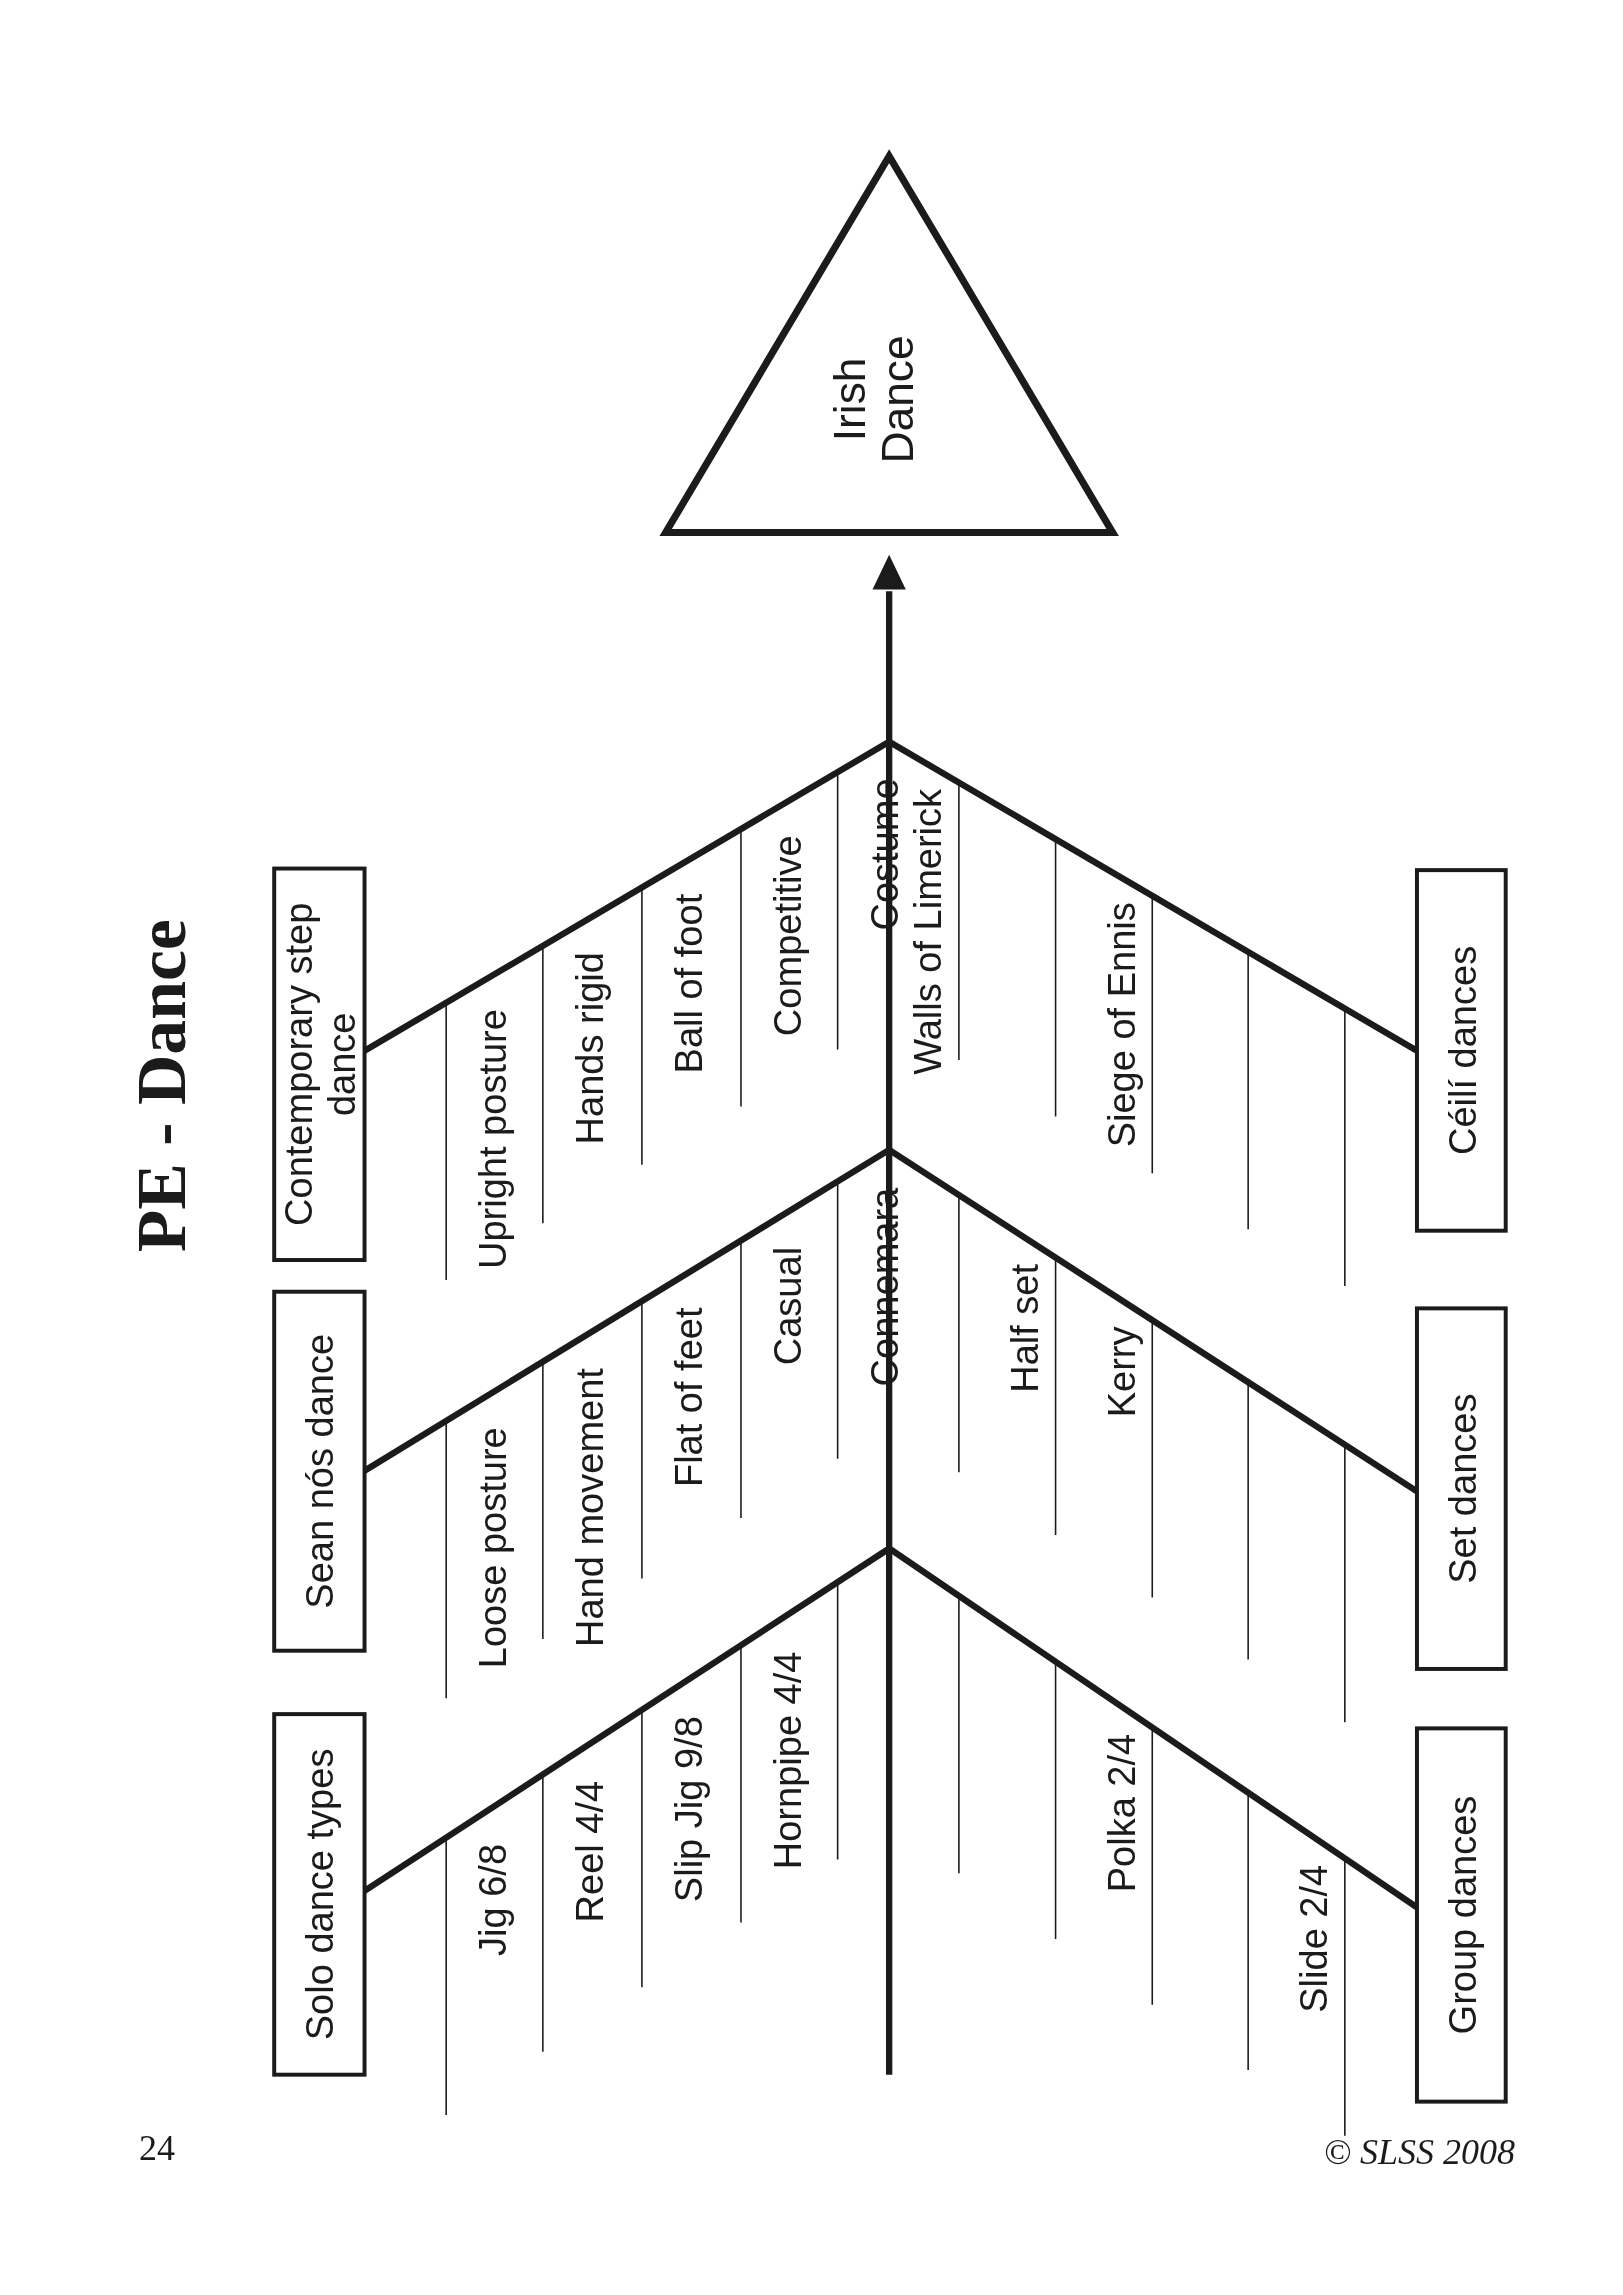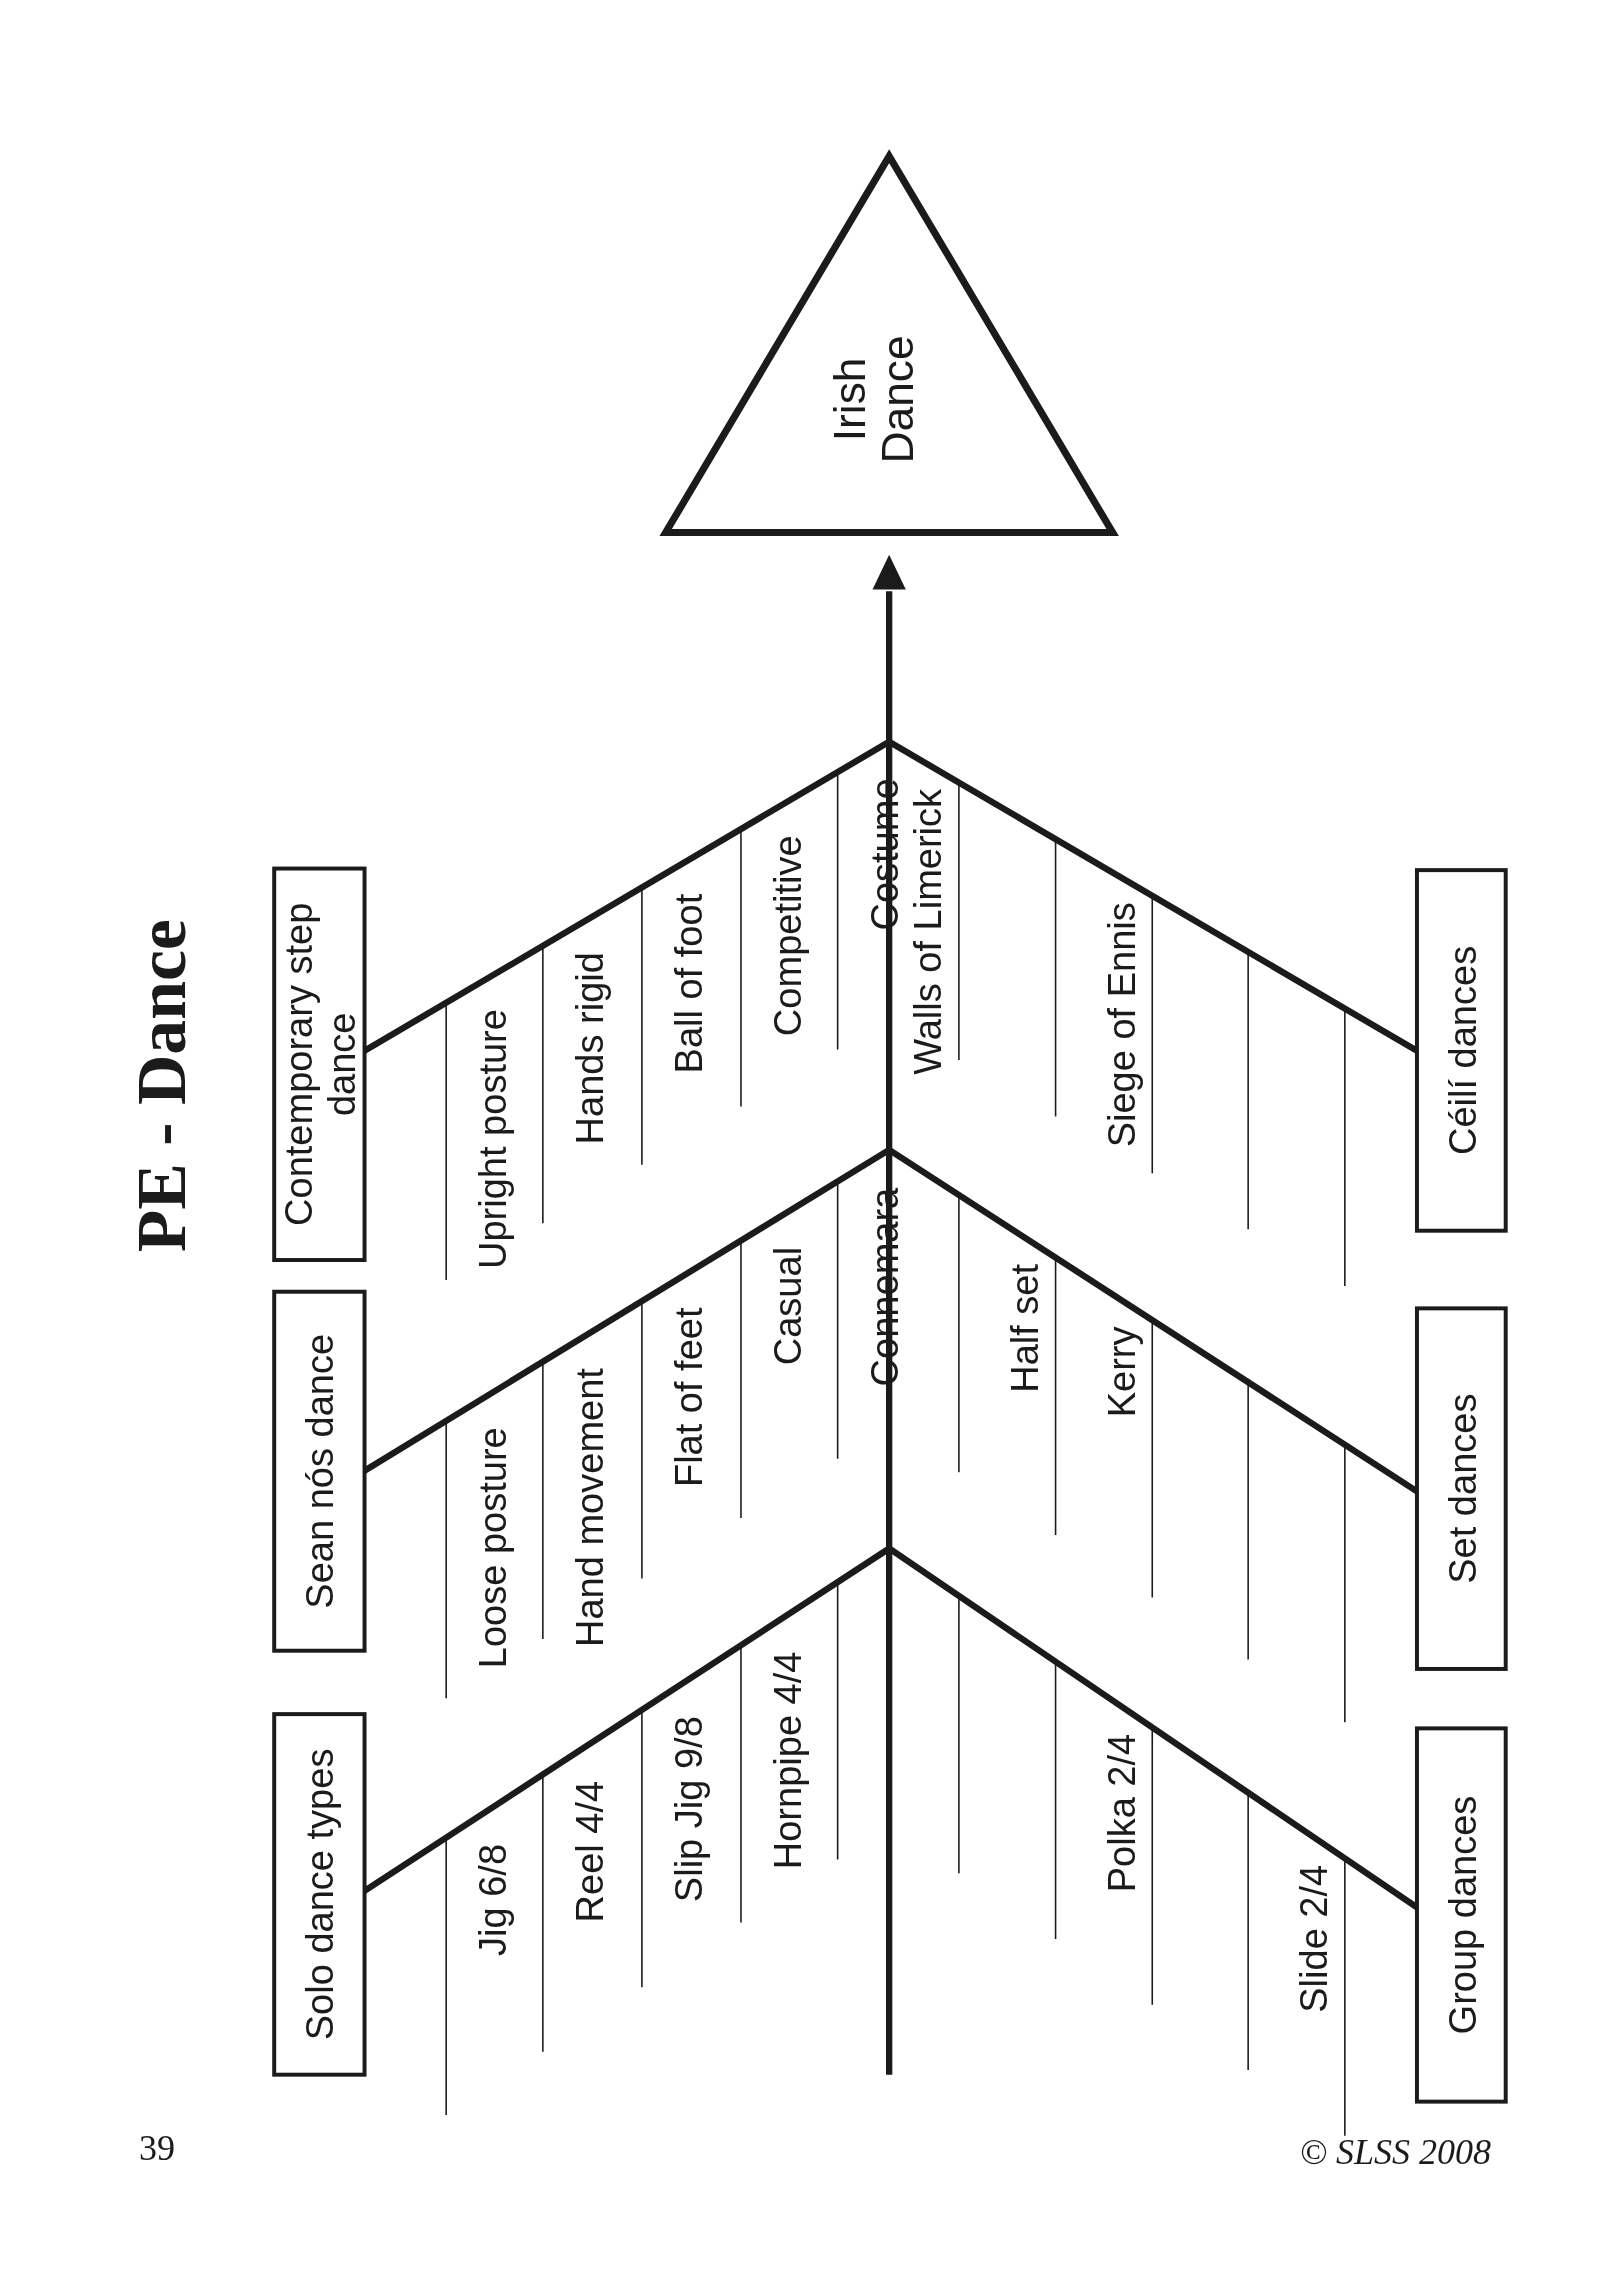"39" div.footer-text { text: 39 -> 24 }
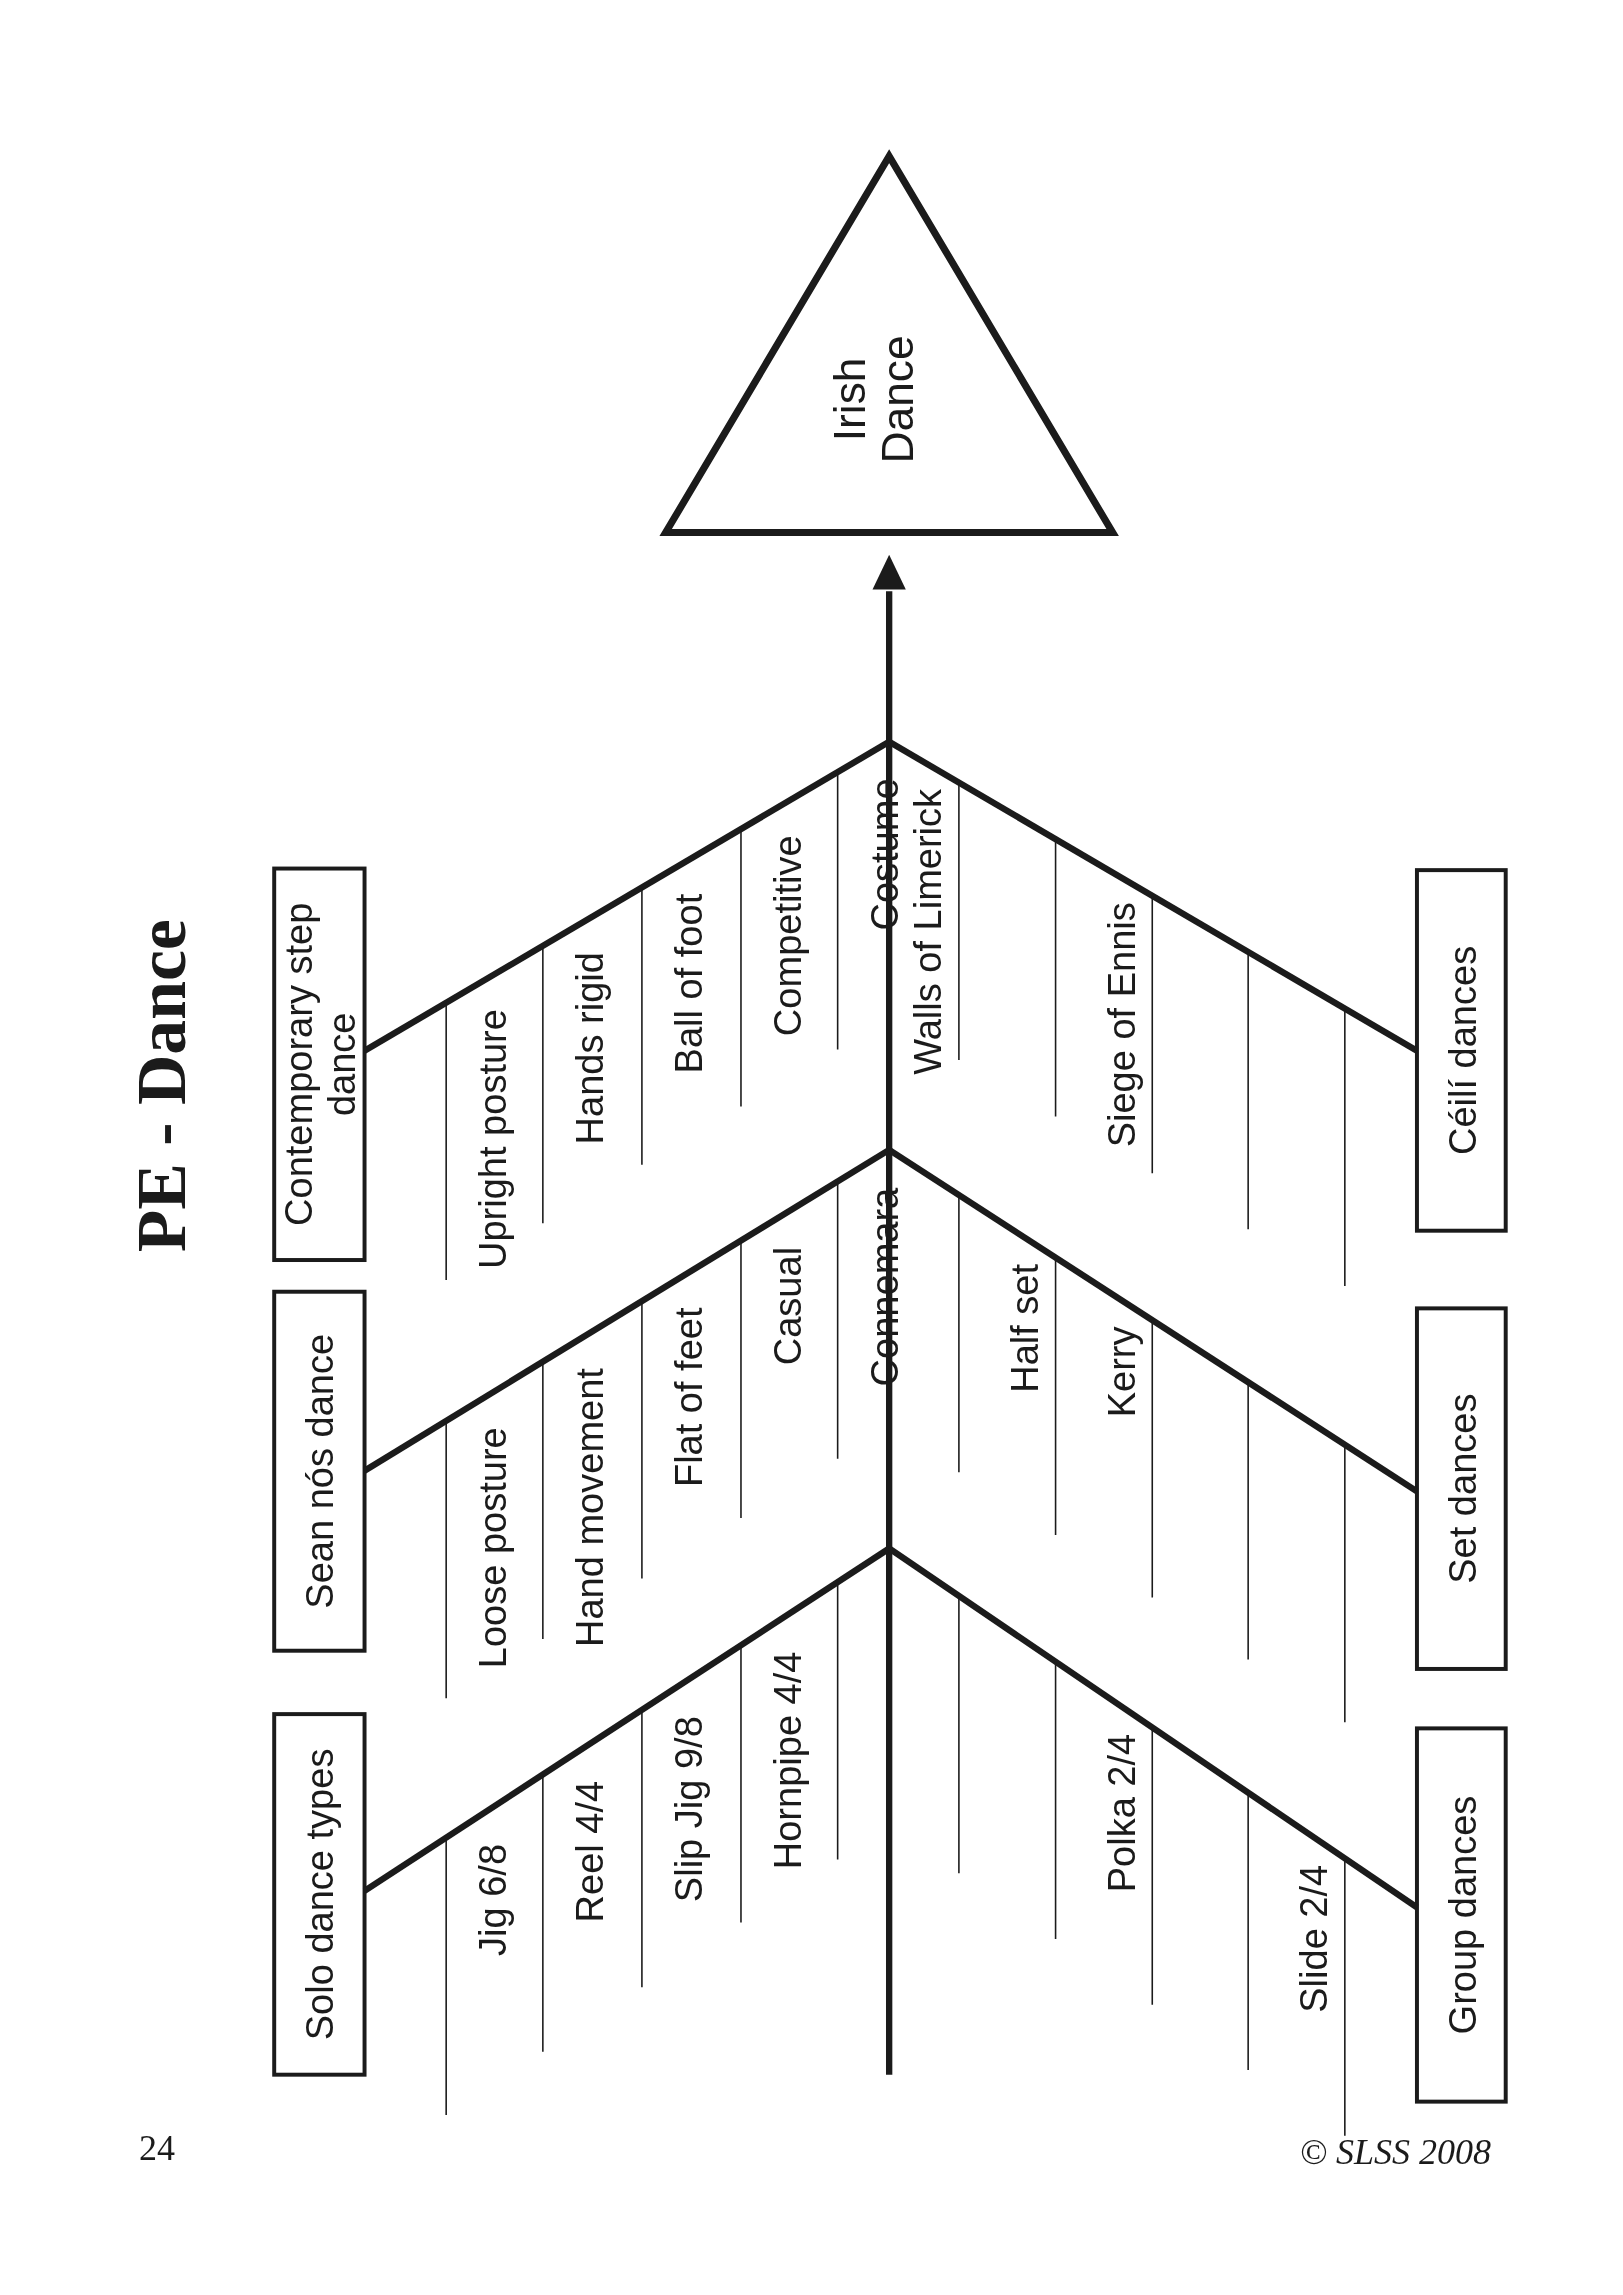"© SLSS 2008" #copyright { right: 132px -> 108px }
